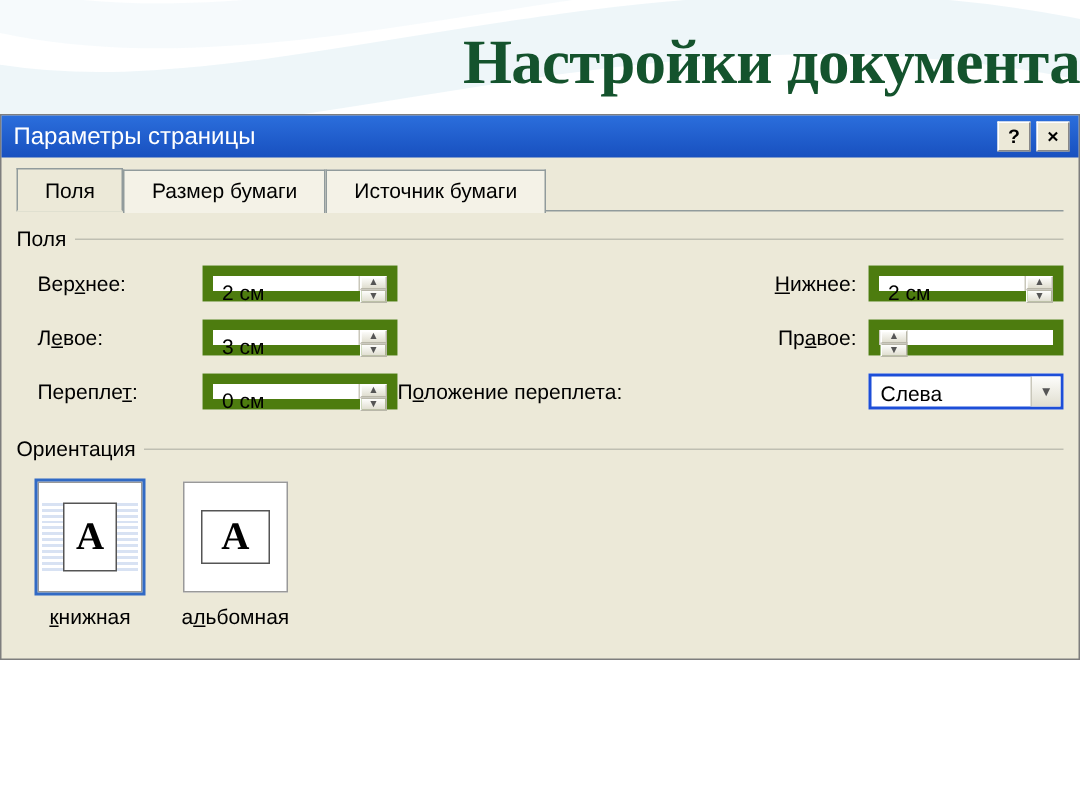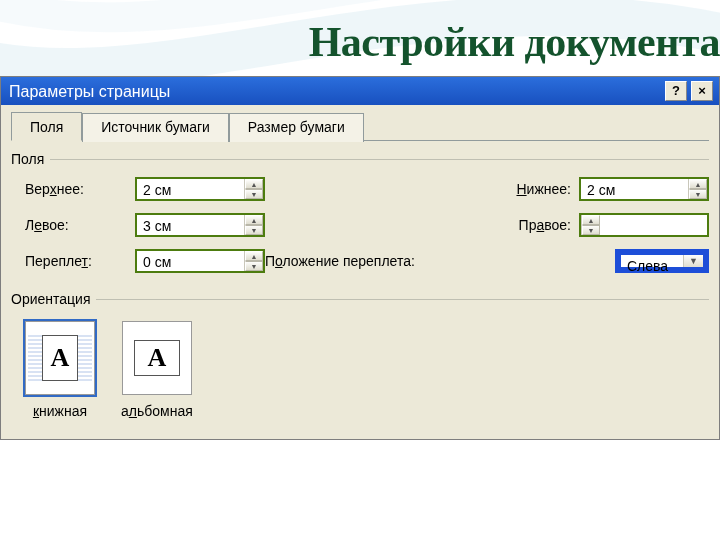"Источник бумаги" div.tab { order: before "Размер бумаги" -> after "Размер бумаги" }
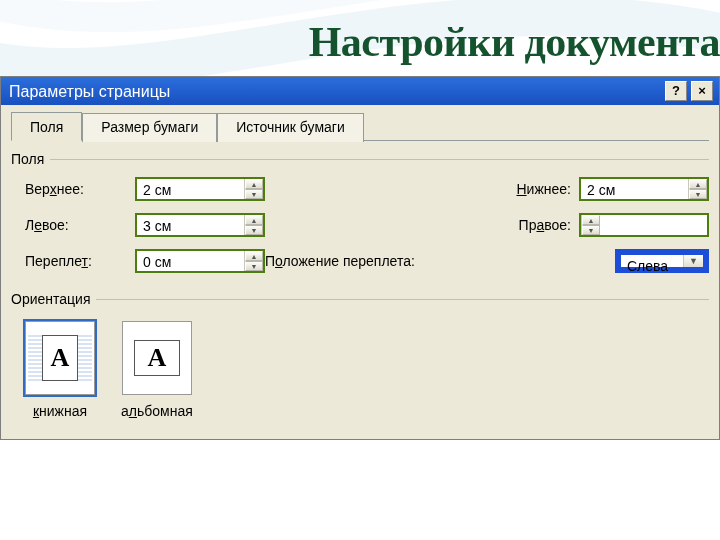"2 см" .spin-input { border: 2px solid #4d7c0f -> 7px solid #4d7c0f }
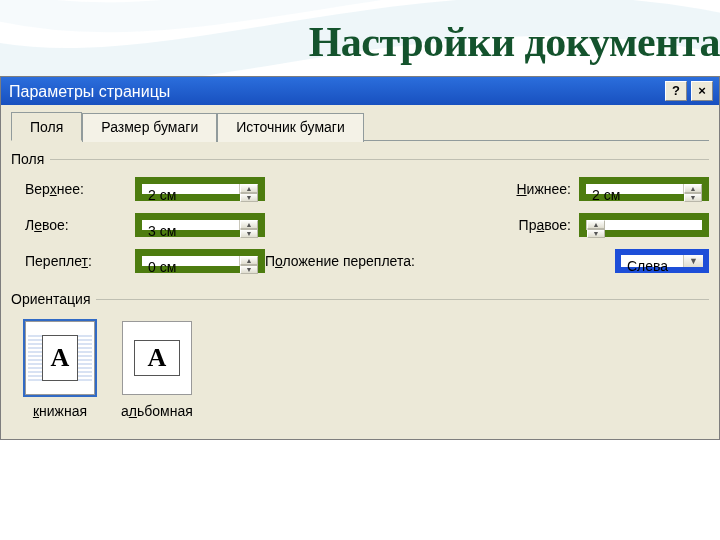"Слева" .combo { border: 6px solid #1d4ed8 -> 2px solid #1d4ed8; margin-left: 36px -> none }
